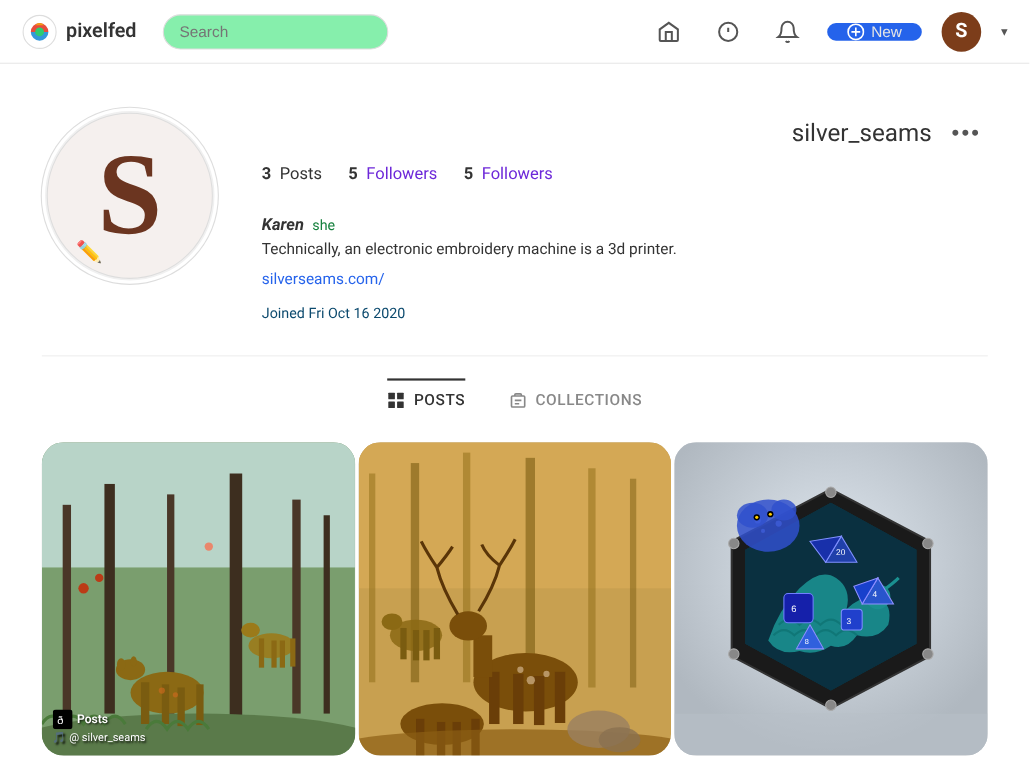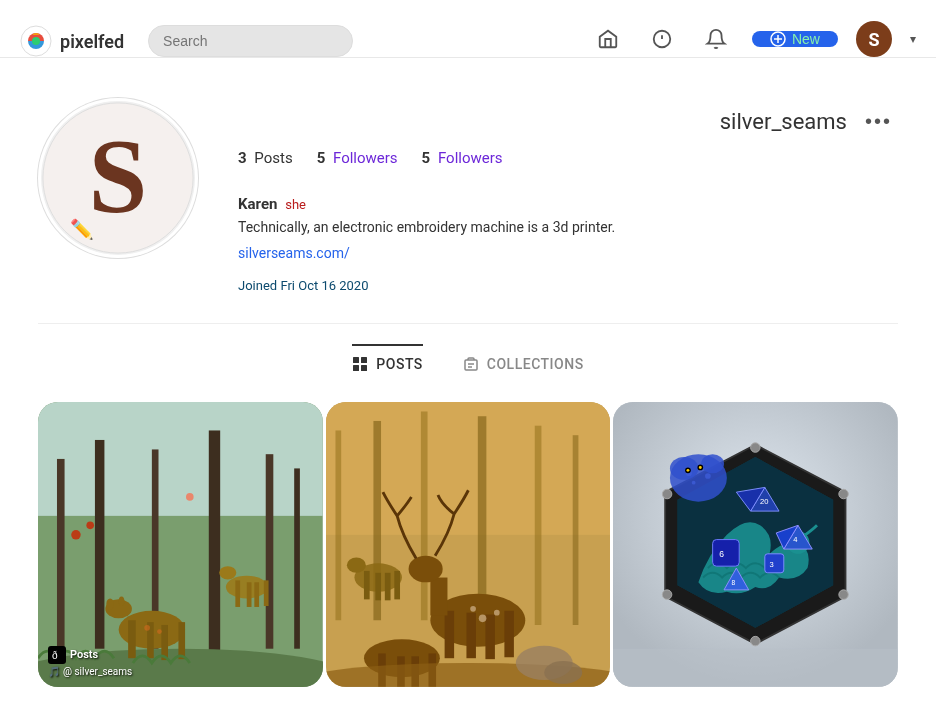"pixelfed" .navbar { align-items: flex-end -> center }
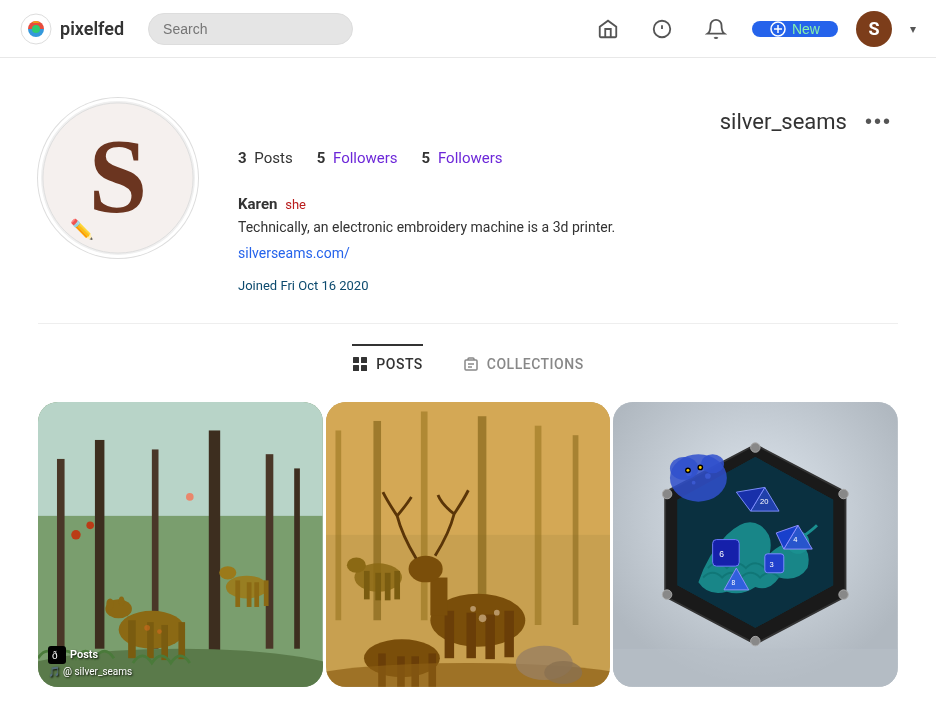"Search" .search-bar input { background: #e5e5e5 -> #86efac }
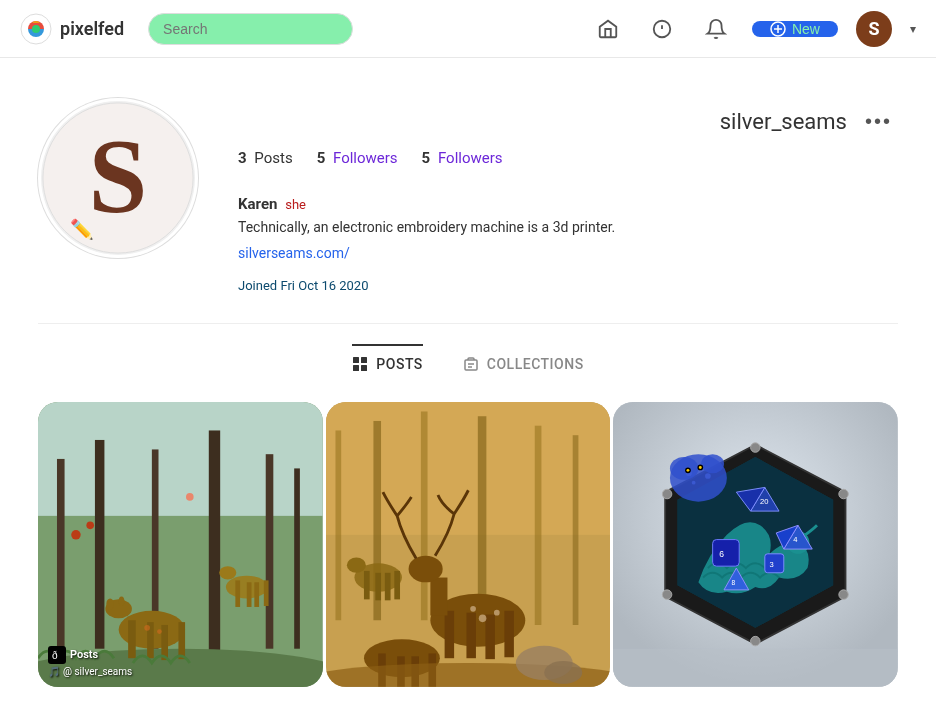"New" .new-btn { color: #86efac -> #e5e5e5 }
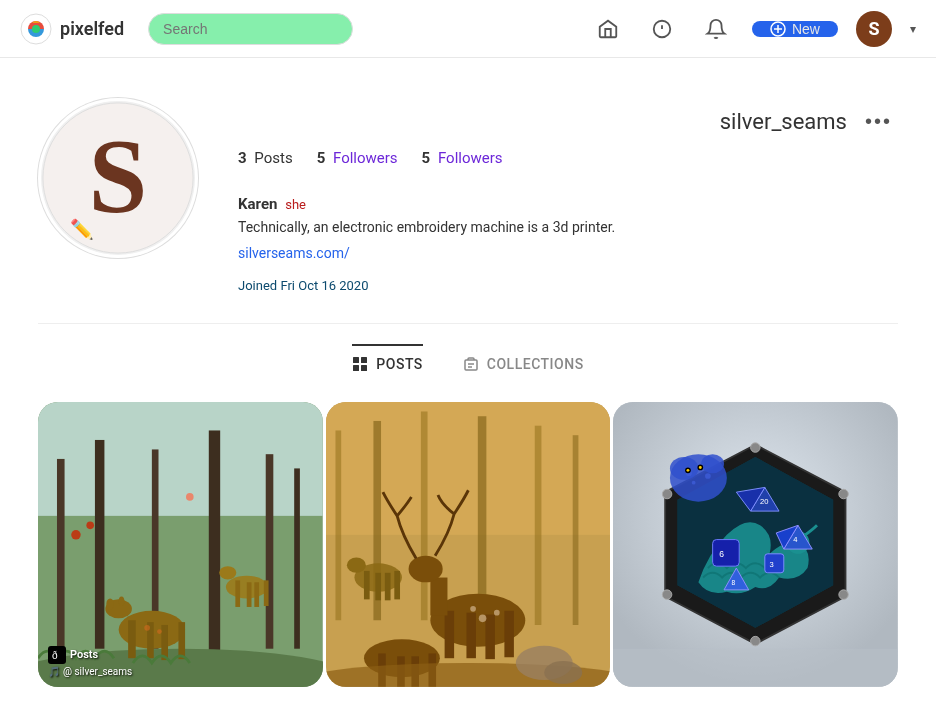"Karen" .profile-display-name strong { font-style: none -> italic }
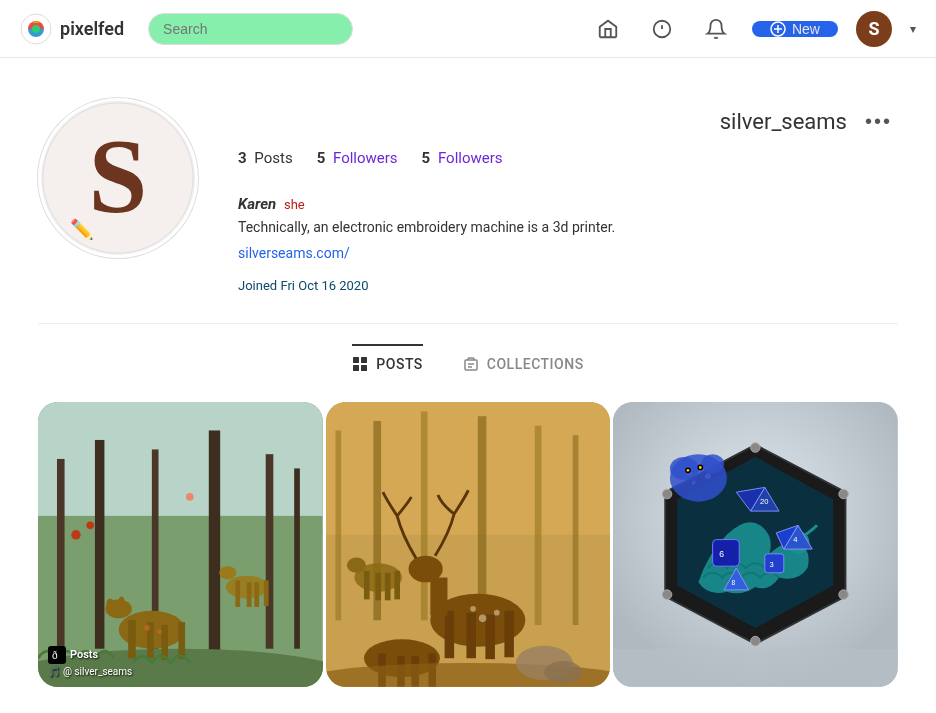"she" .profile-display-name .pronouns { color: #b91c1c -> #15803d }
